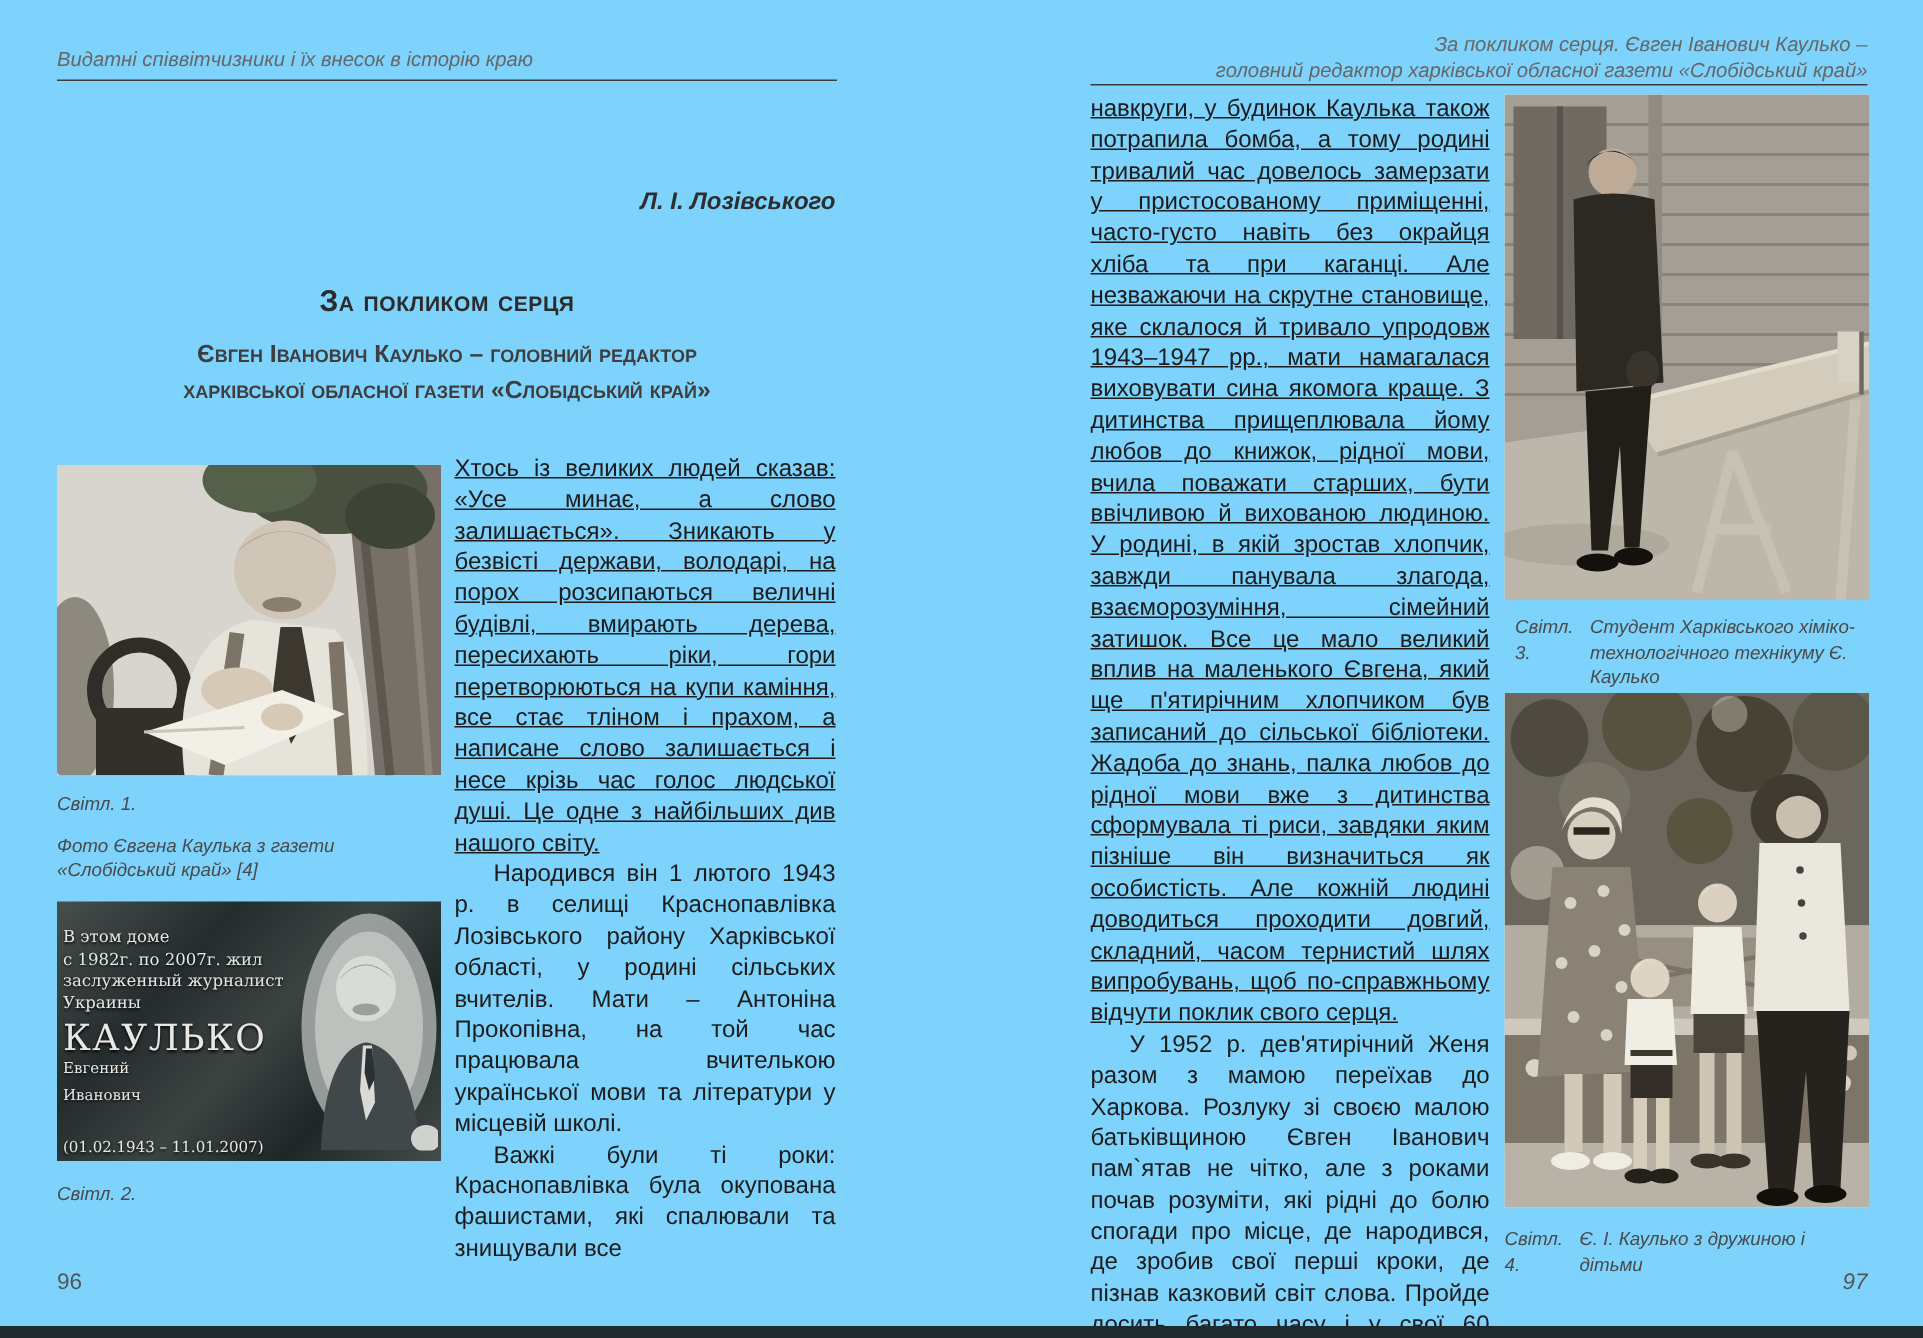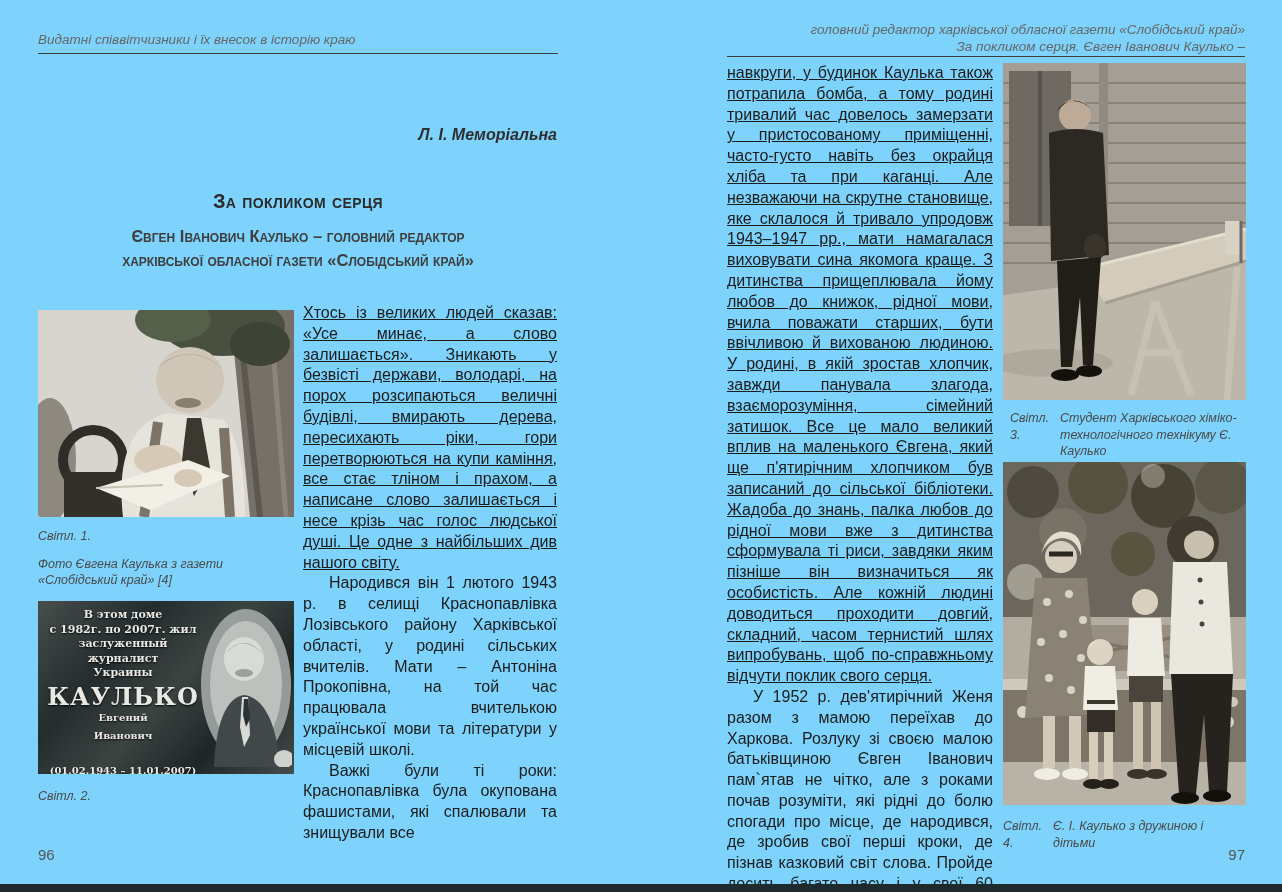"головний редактор харківської обласної" div { order: before "За покликом серця. Євген Іванович" -> after "За покликом серця. Євген Іванович" }
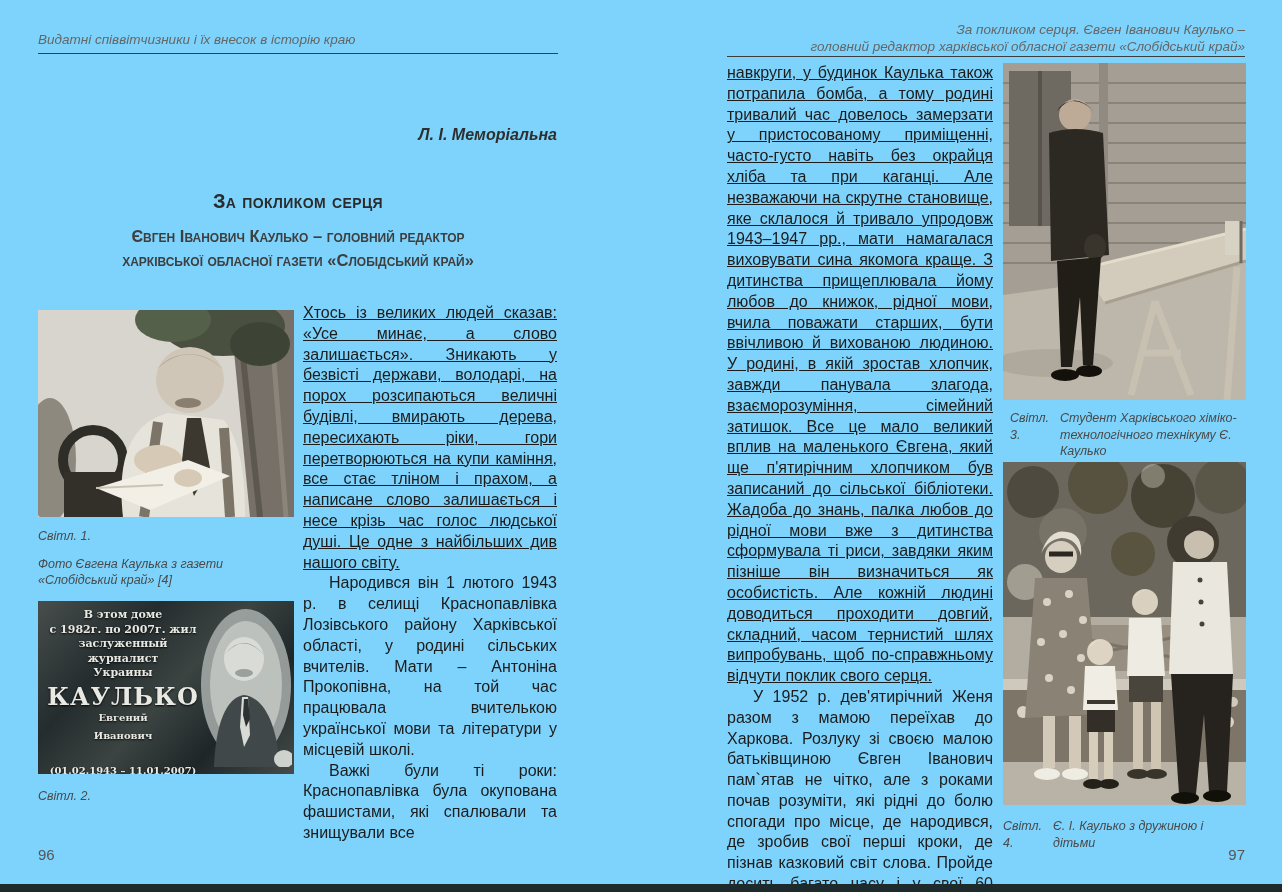"Л. І. Меморіальна" div.author { text: Меморіальна -> Лозівського }
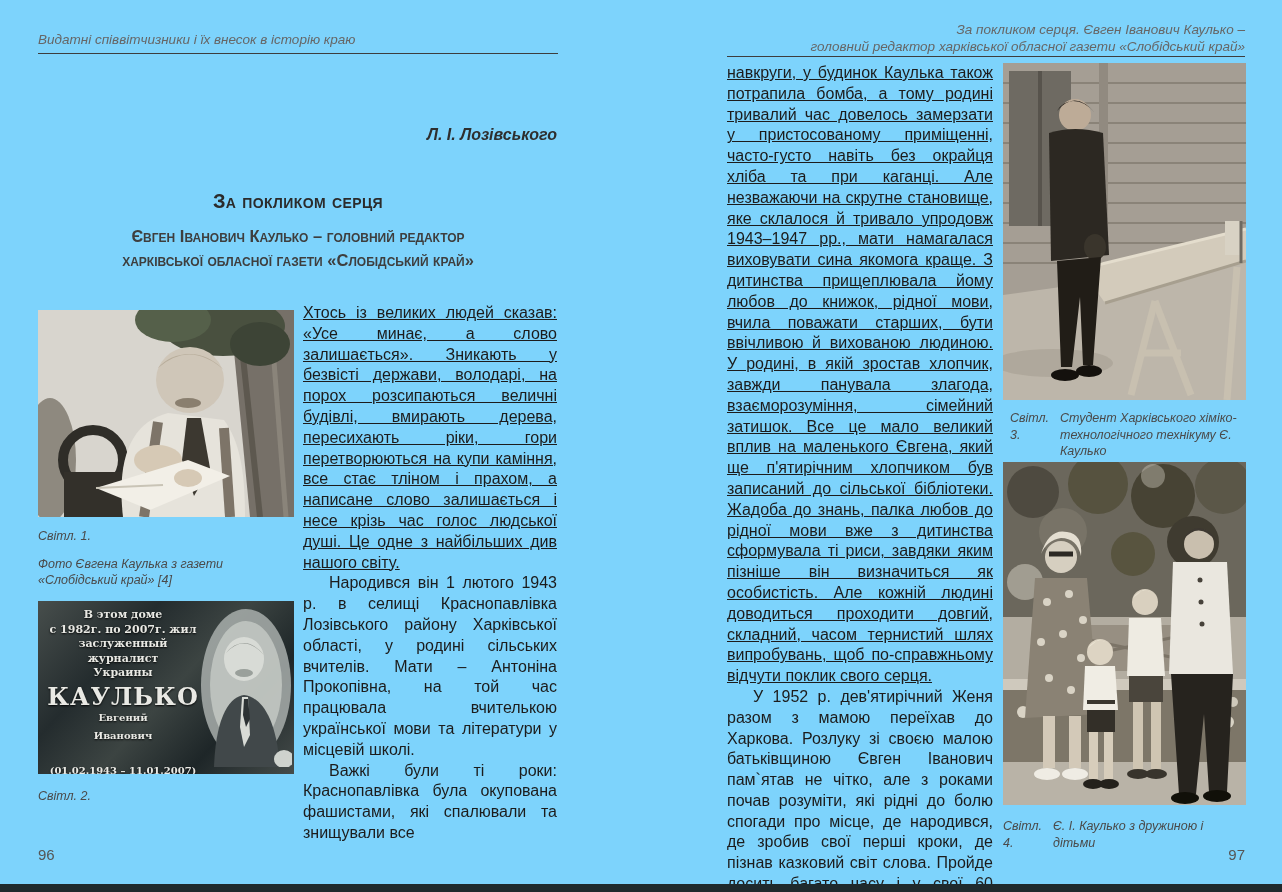"В этом доме" .plaque-text { font-weight: bold -> normal; text-align: center -> left; top: 7px -> 17px }
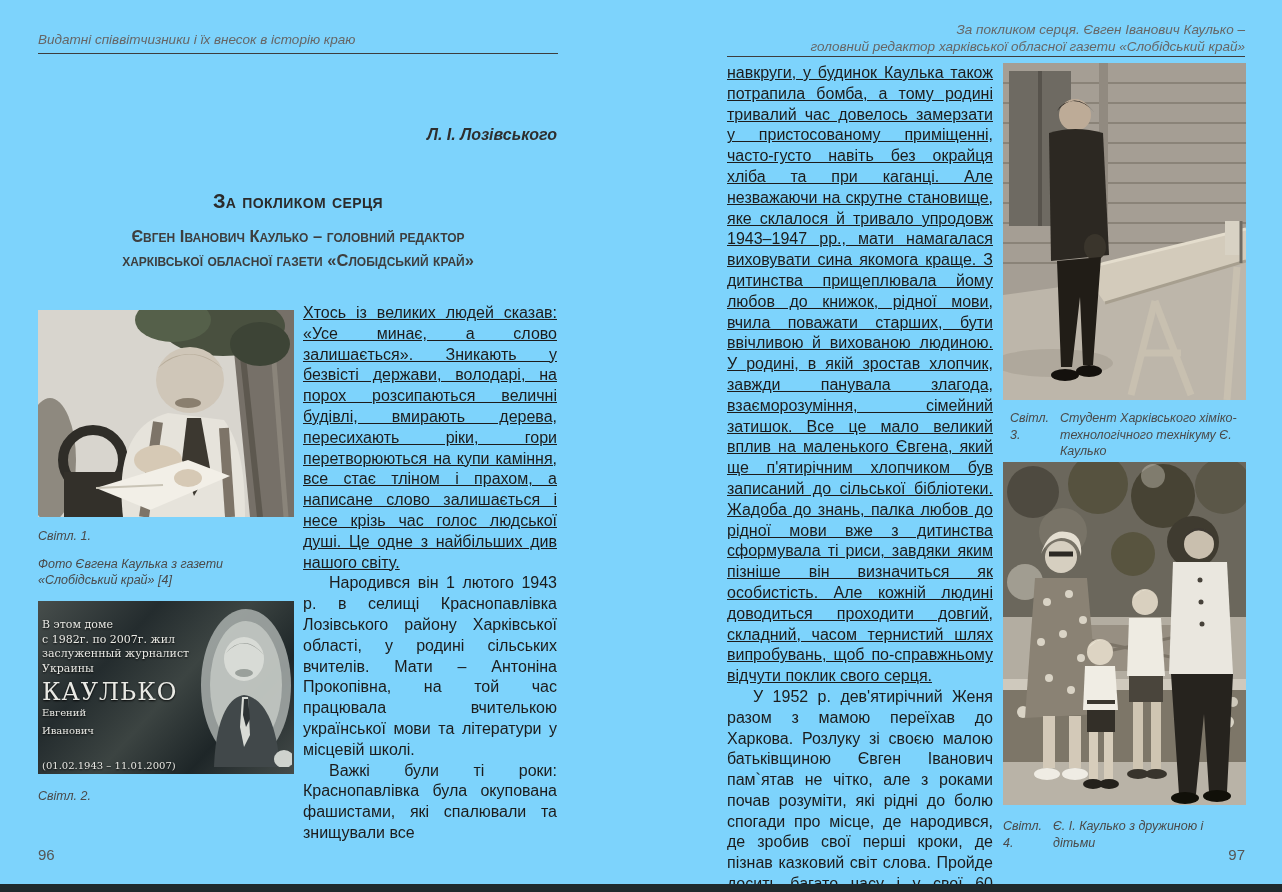"97" .pn-right { font-style: none -> italic }
